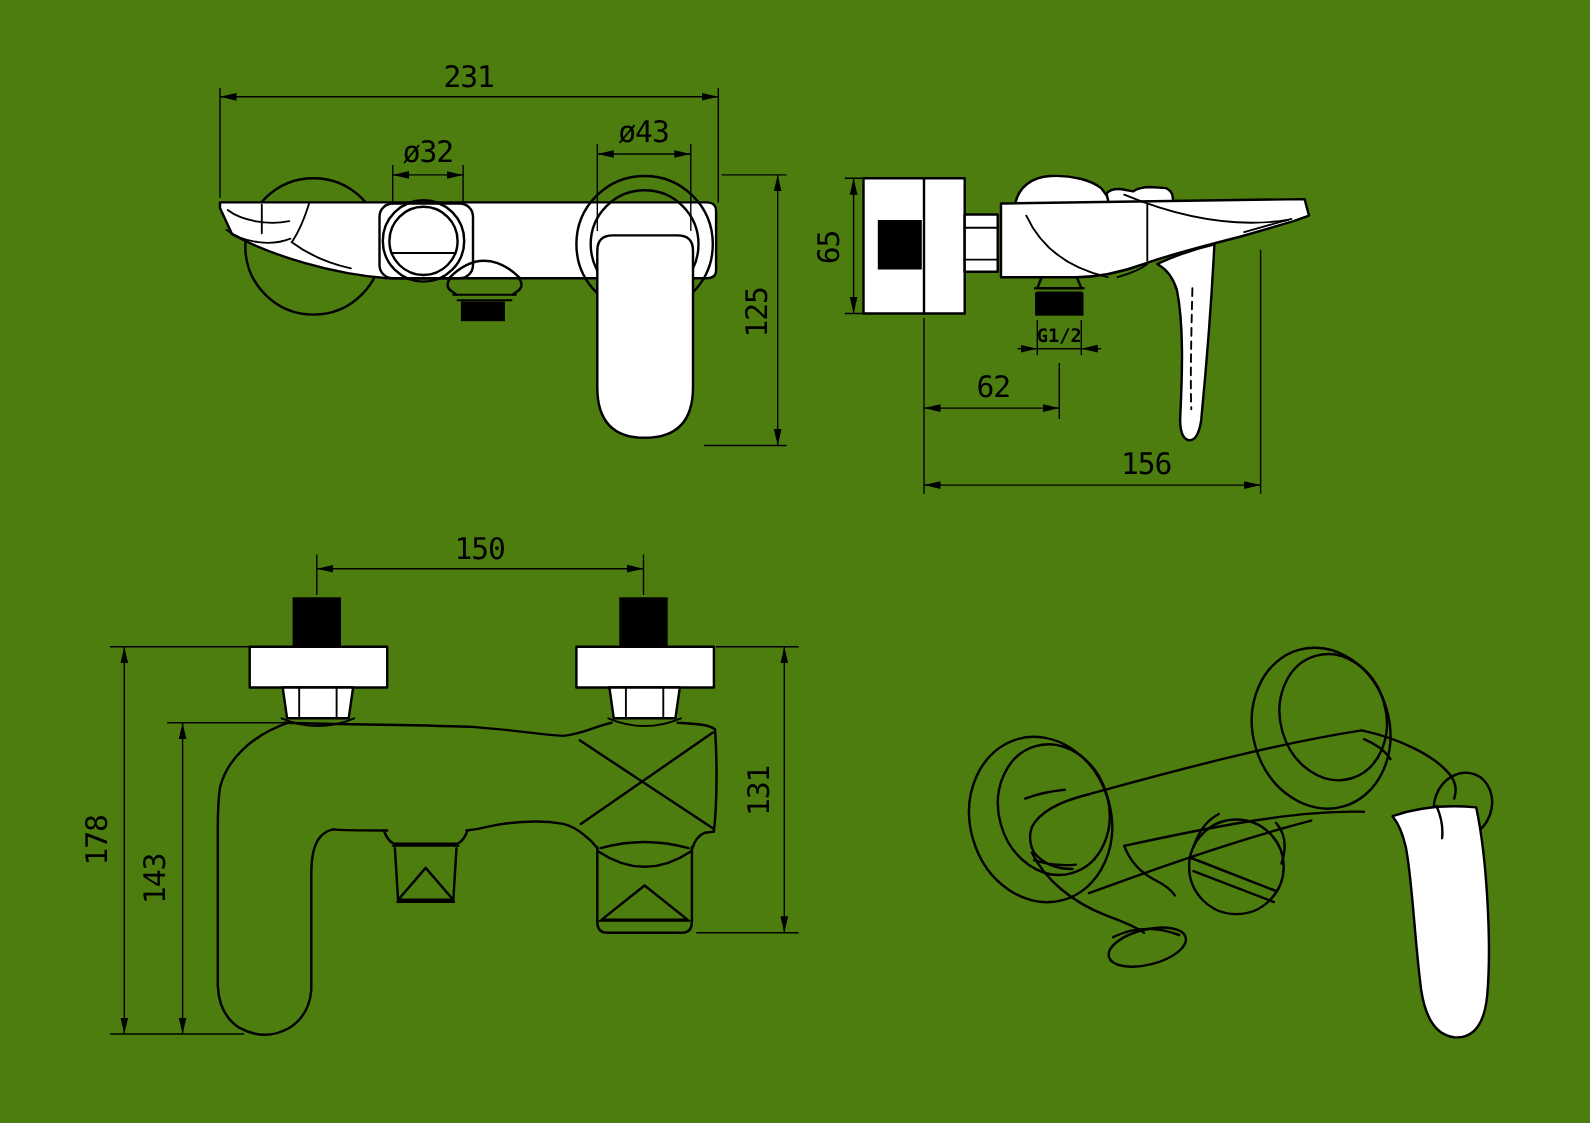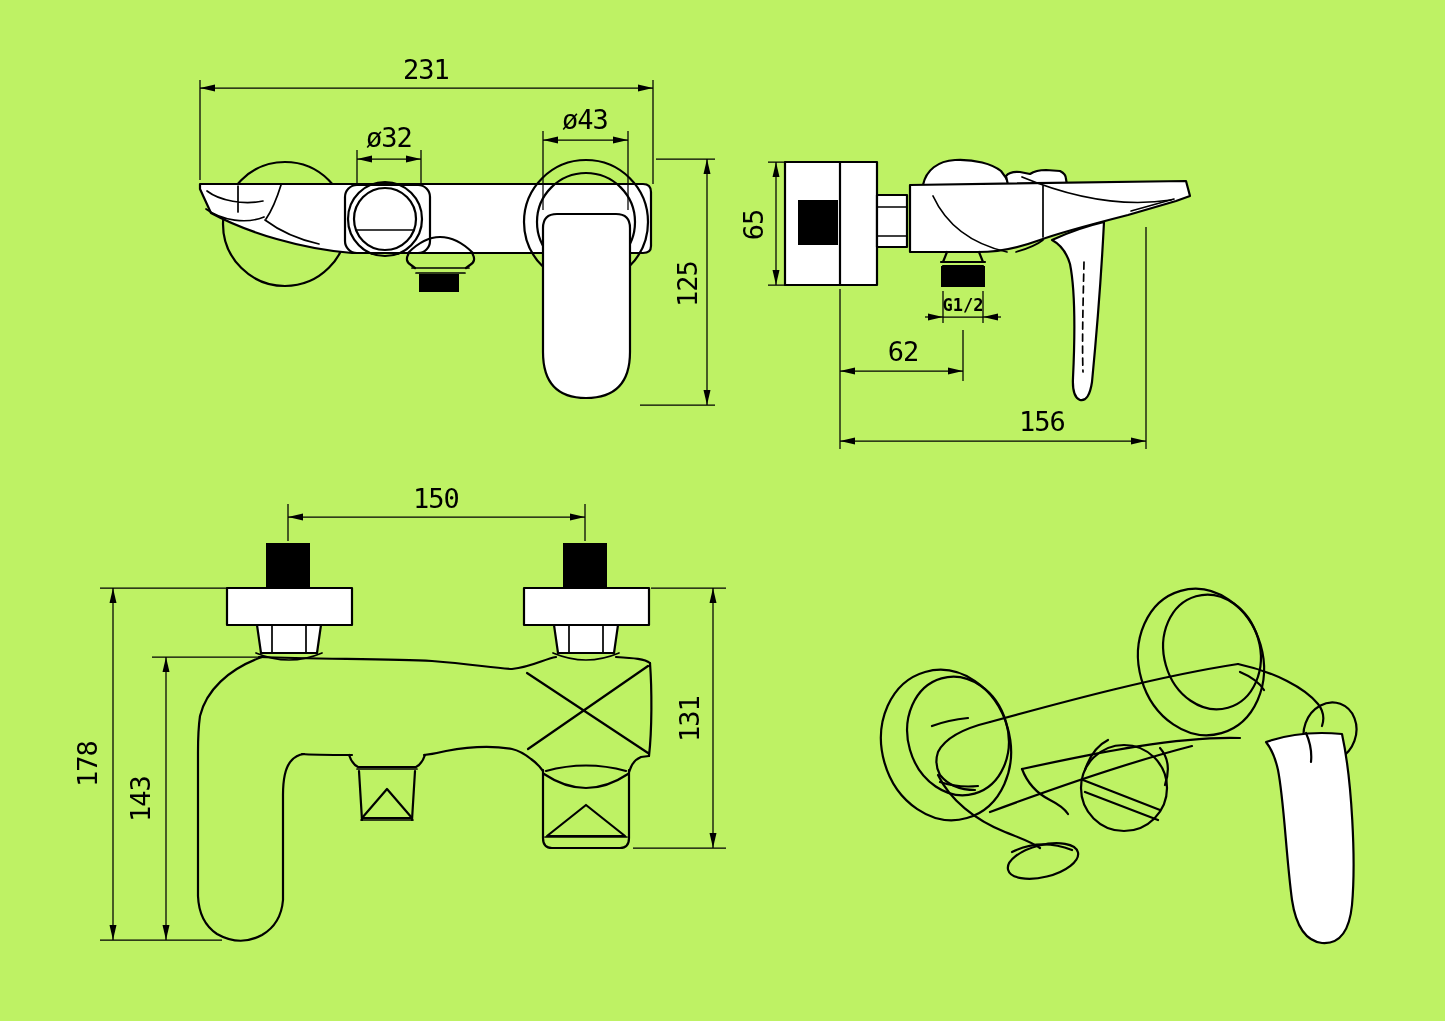"231" .stage { background: #bef264 -> #4d7c0f }
